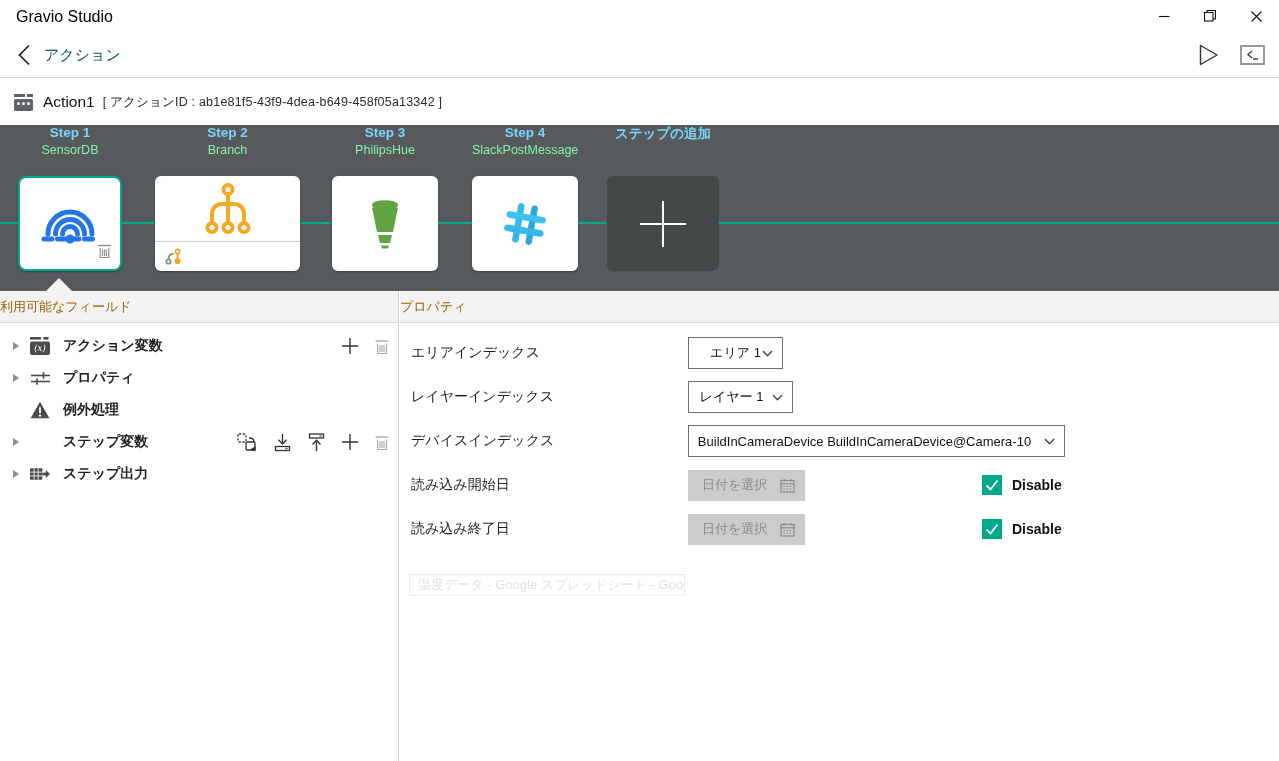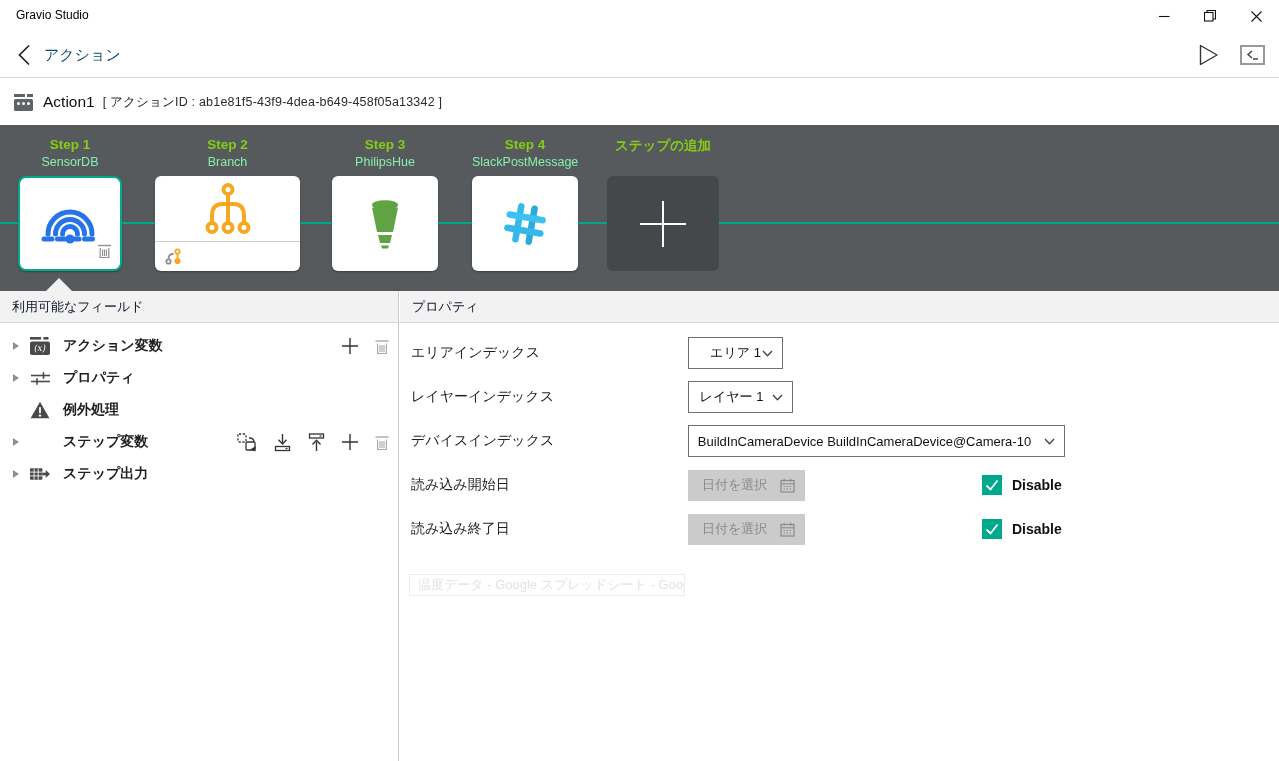"Gravio Studio" .app-title { font-size: 12px -> 16px }
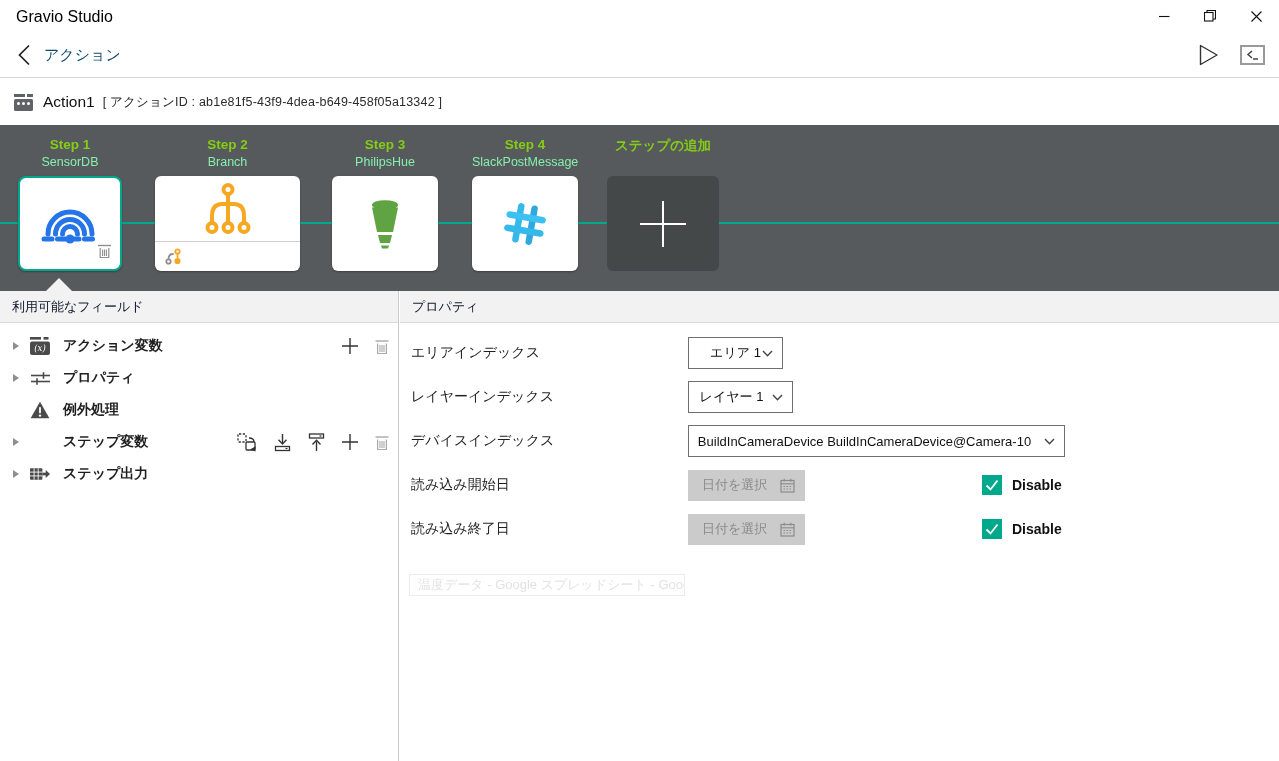"Step 1" .step-label { color: #84cc16 -> #7dd3fc; margin-top: 12px -> 0 }
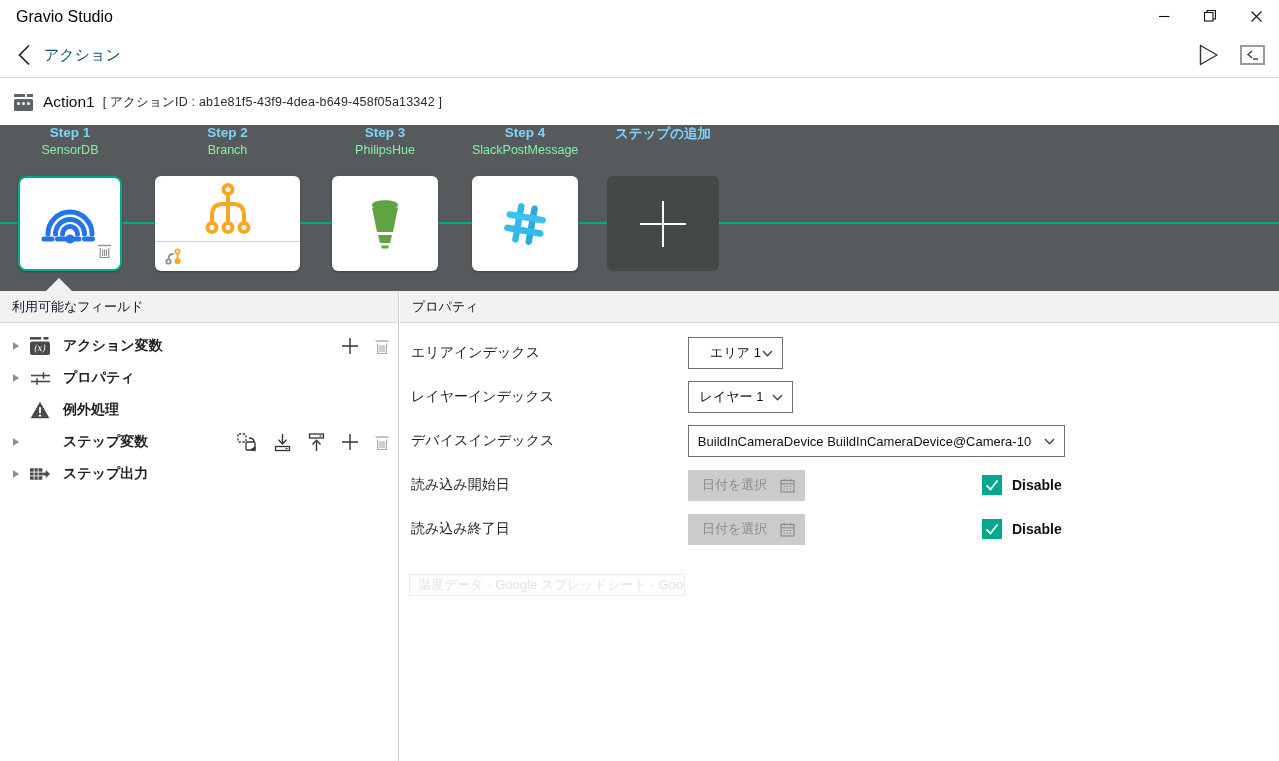"利用可能なフィールド" .panel-header { color: #0f172a -> #a16207; padding-left: 12px -> 0 }
